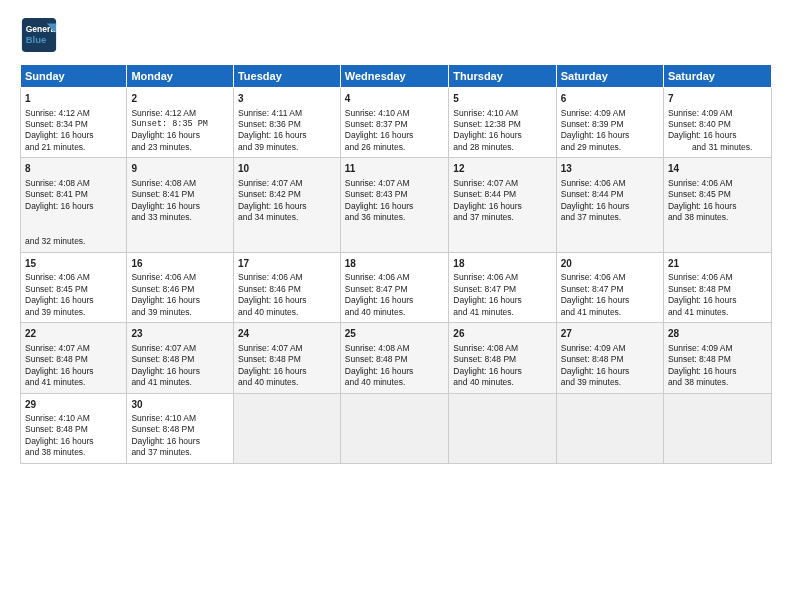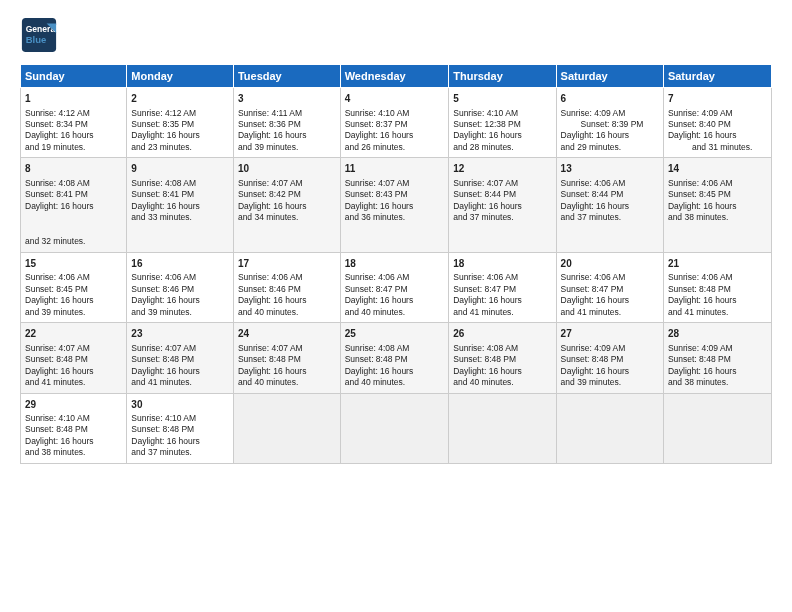"Sunset: 8:35 PM" span { font-family: none -> Liberation Mono, monospace }
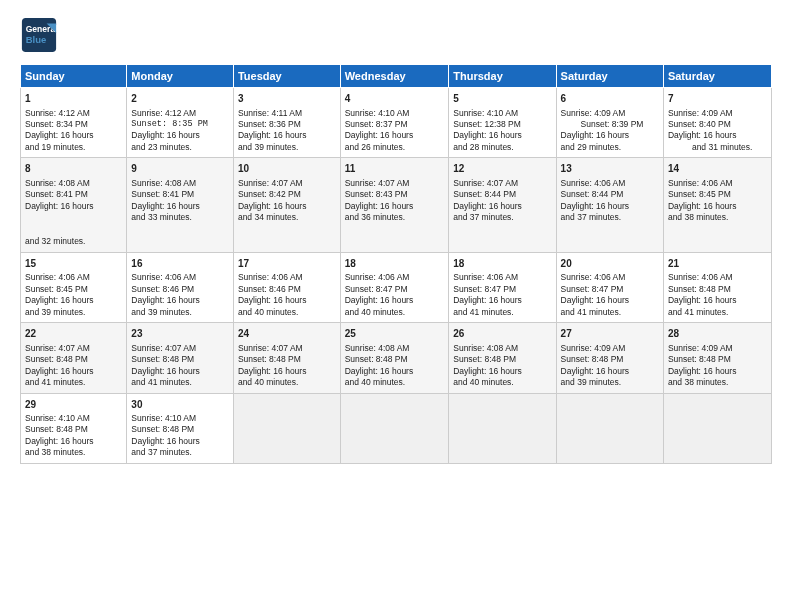"Sunset: 8:39 PM" span { margin-left: 20px -> none }
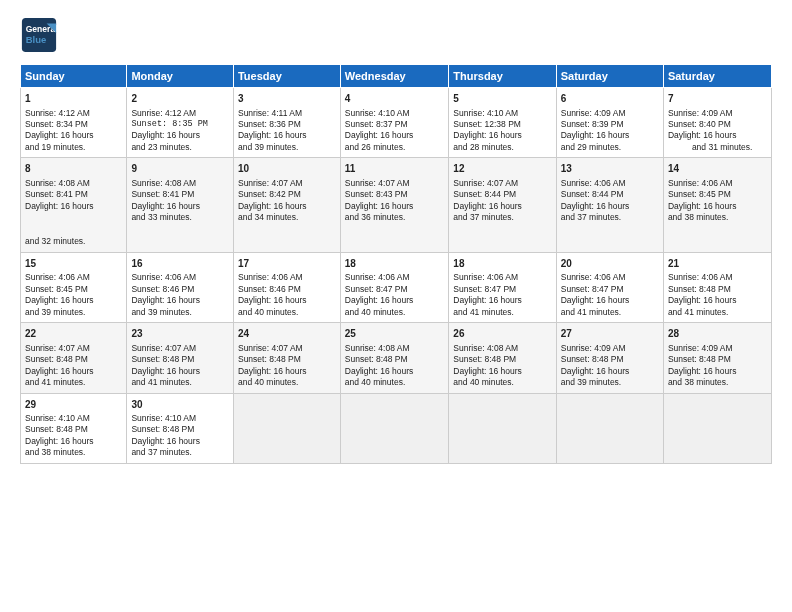"and 19 minutes." span { text: 19 -> 21 }
